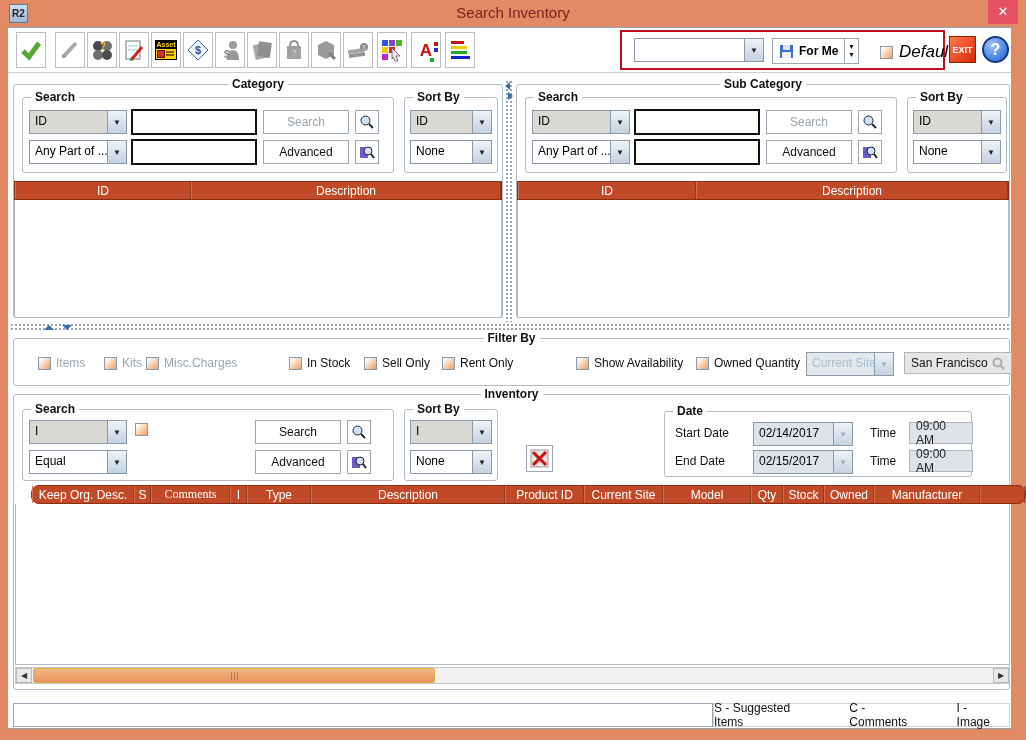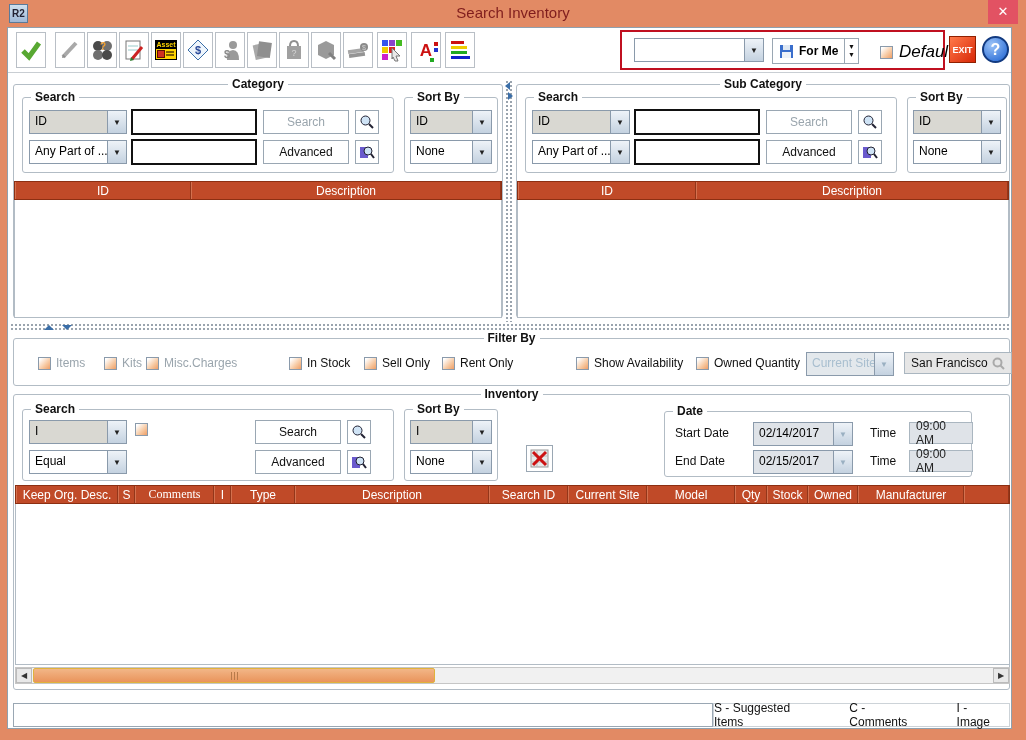"Keep Org. Desc." div.dhead { border-radius: none -> 8px; left: 1px -> 17px }
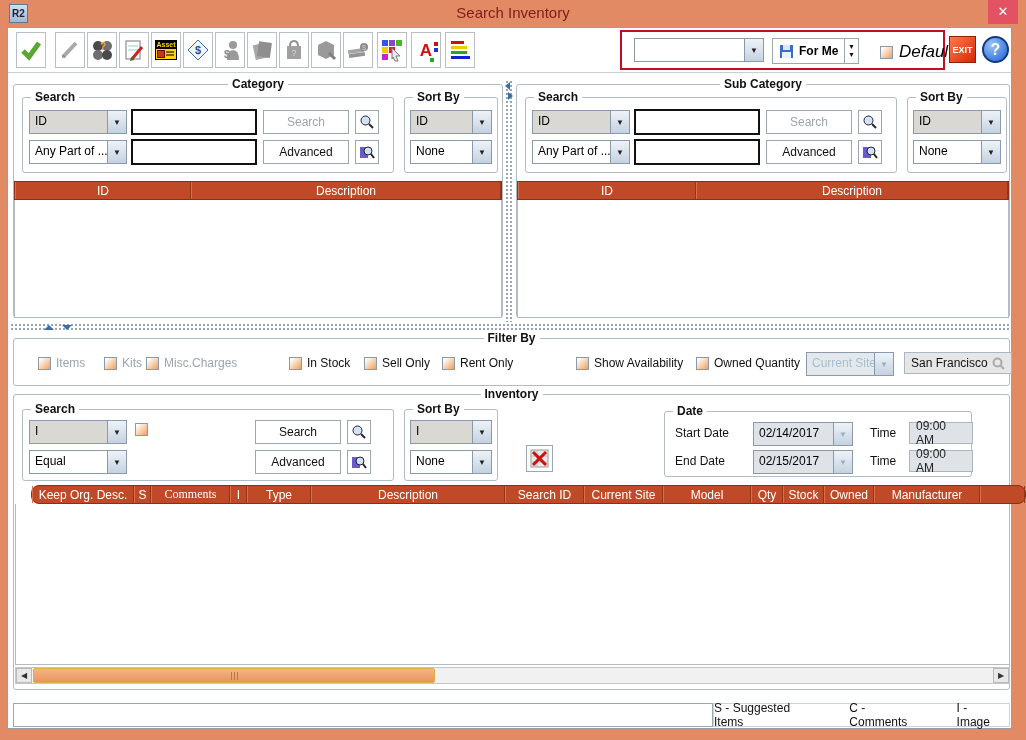"Search ID" div.hcell { text: Search -> Product }
